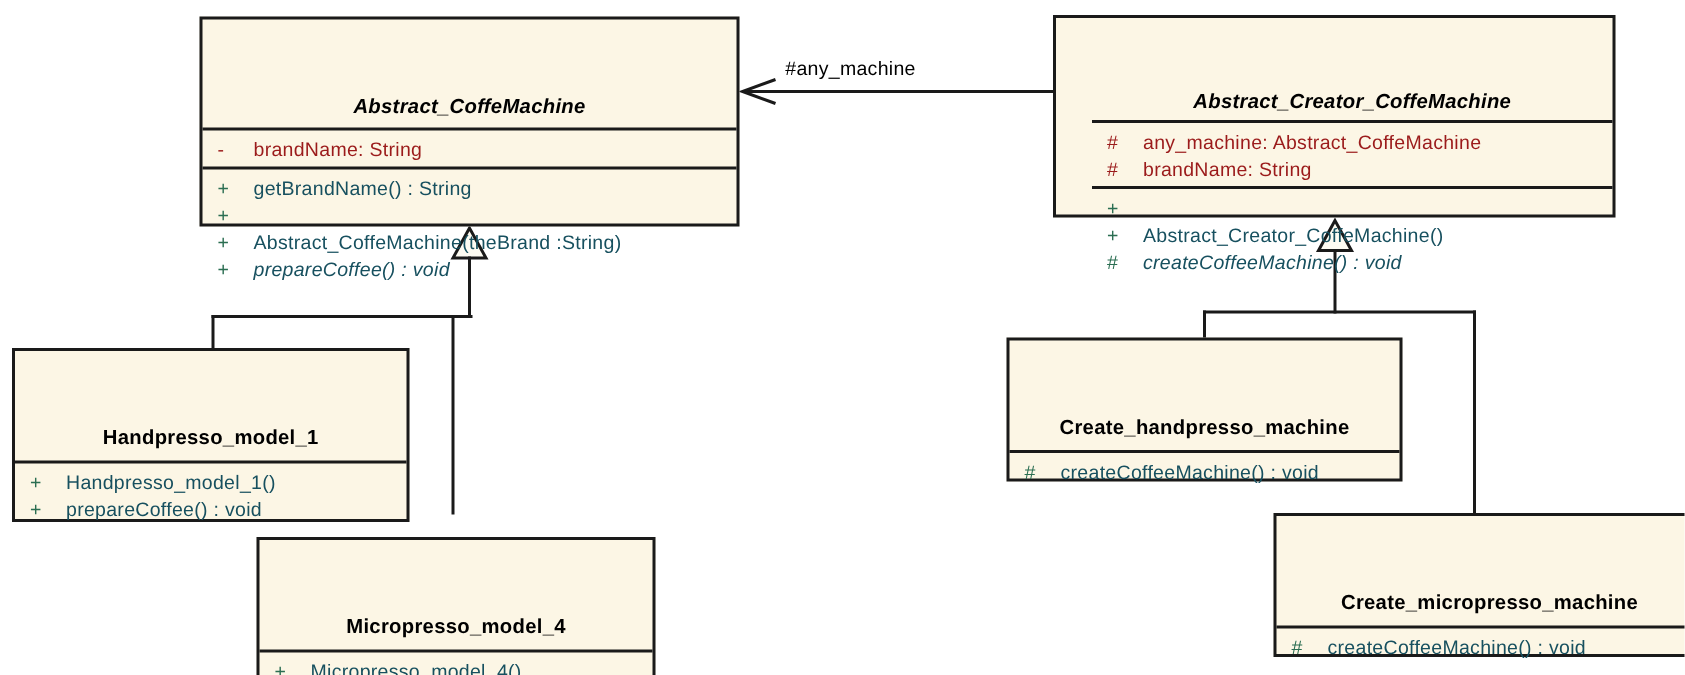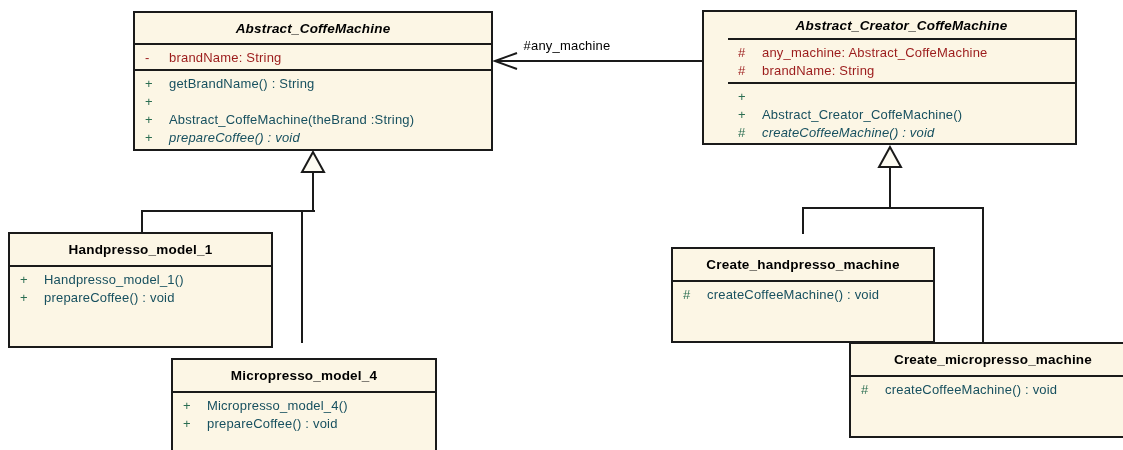"Abstract_CoffeMachine" .uml-title { margin-top: none -> 42px }
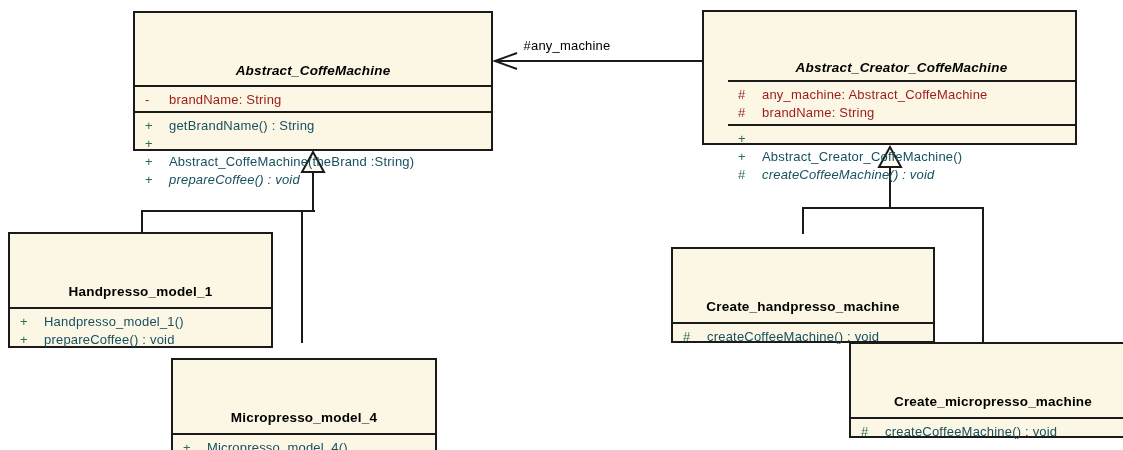"Create_handpresso_machine" .box-e { top: 247px -> 225px }
